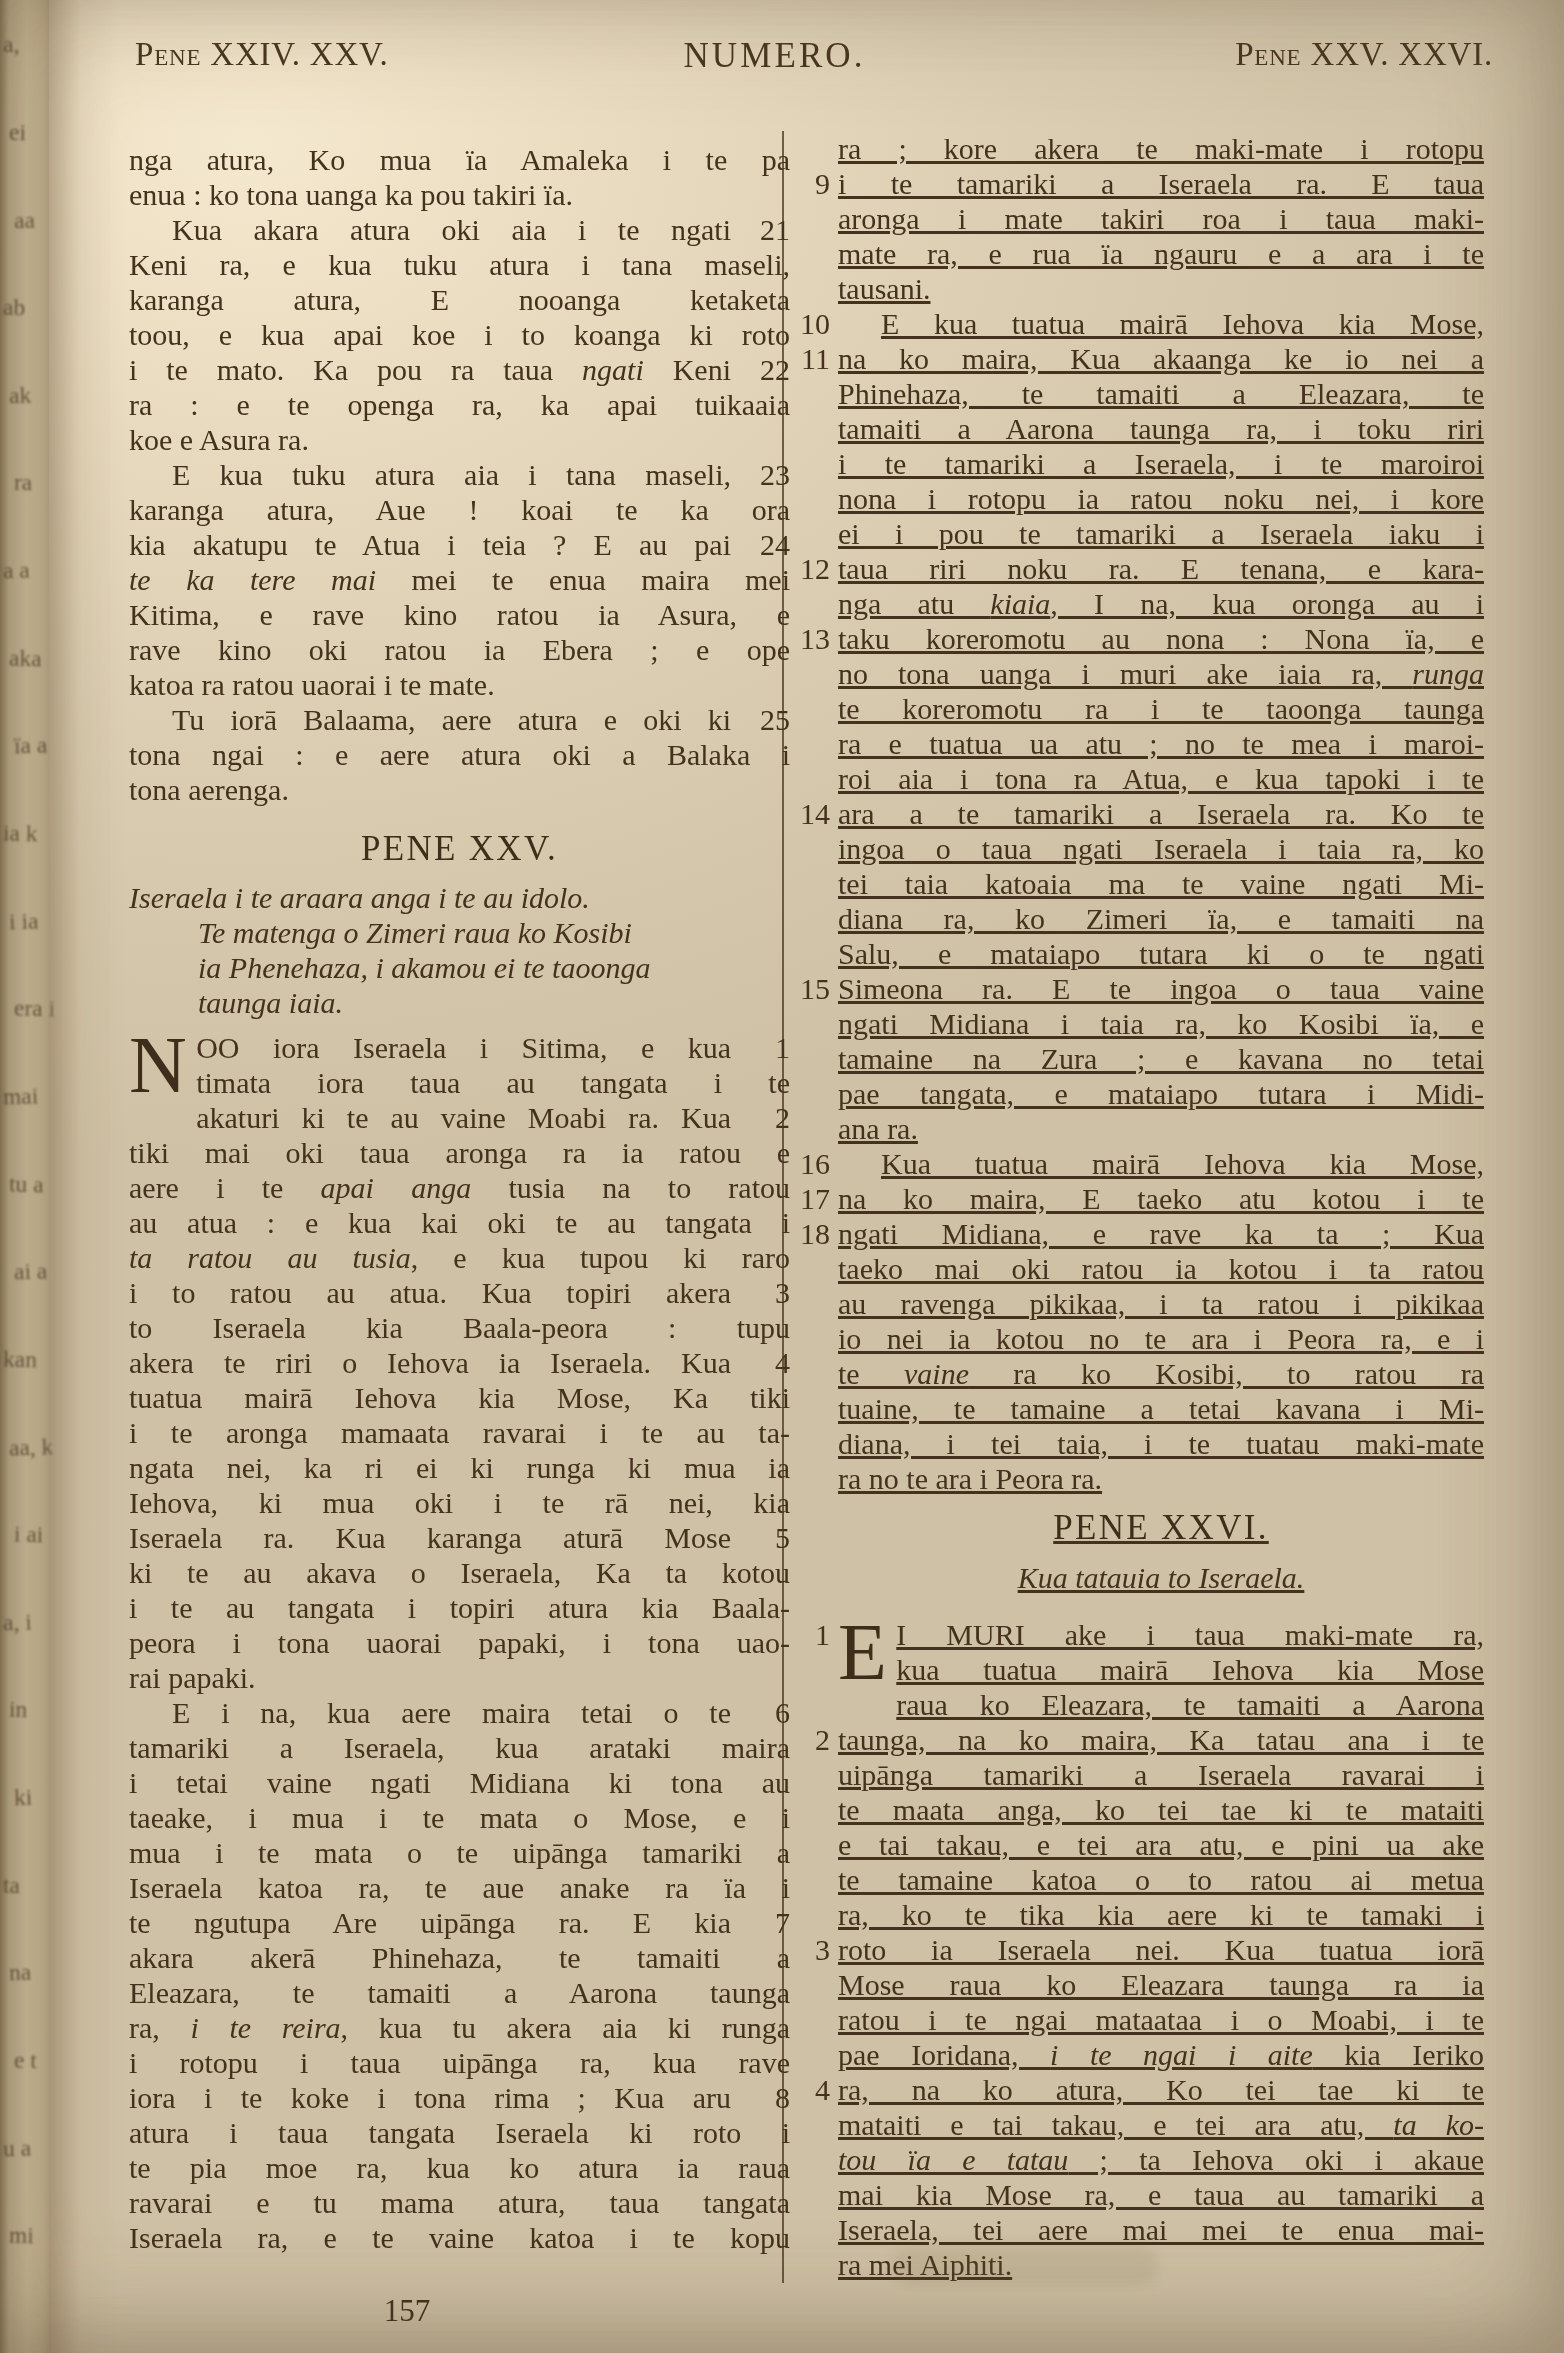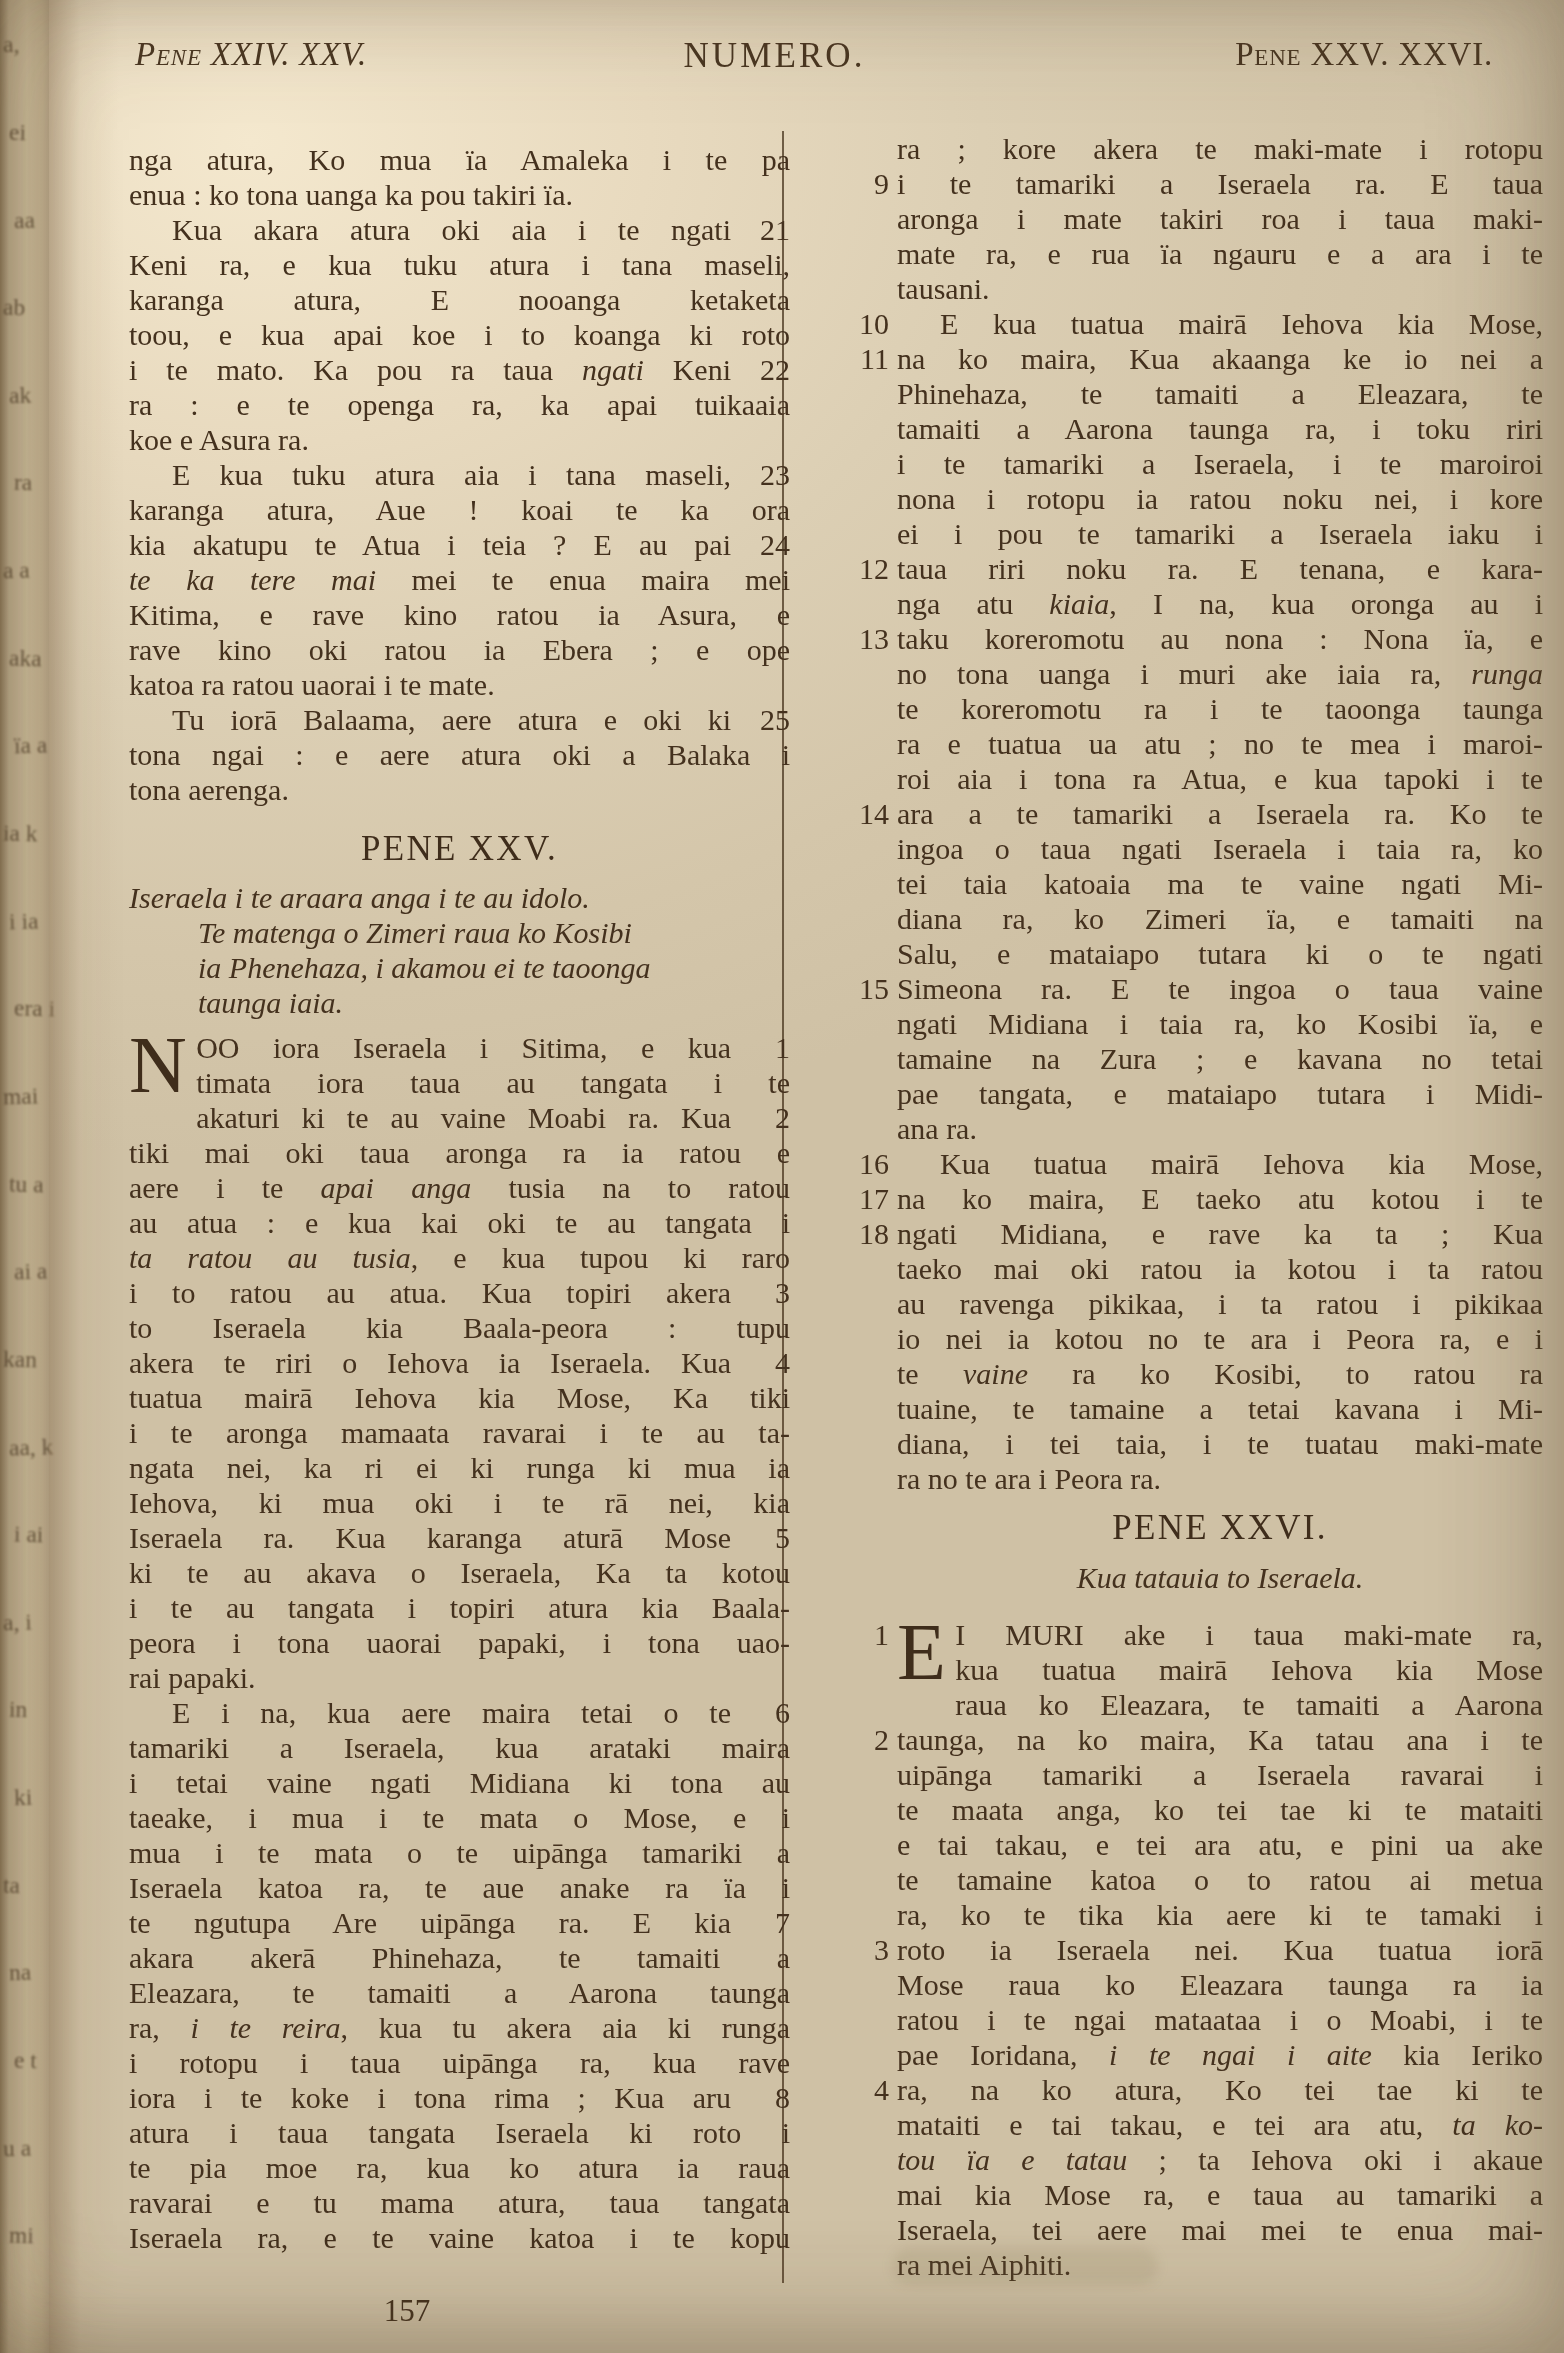"Pene XXIV. XXV." .rh-left { font-style: italic -> none }
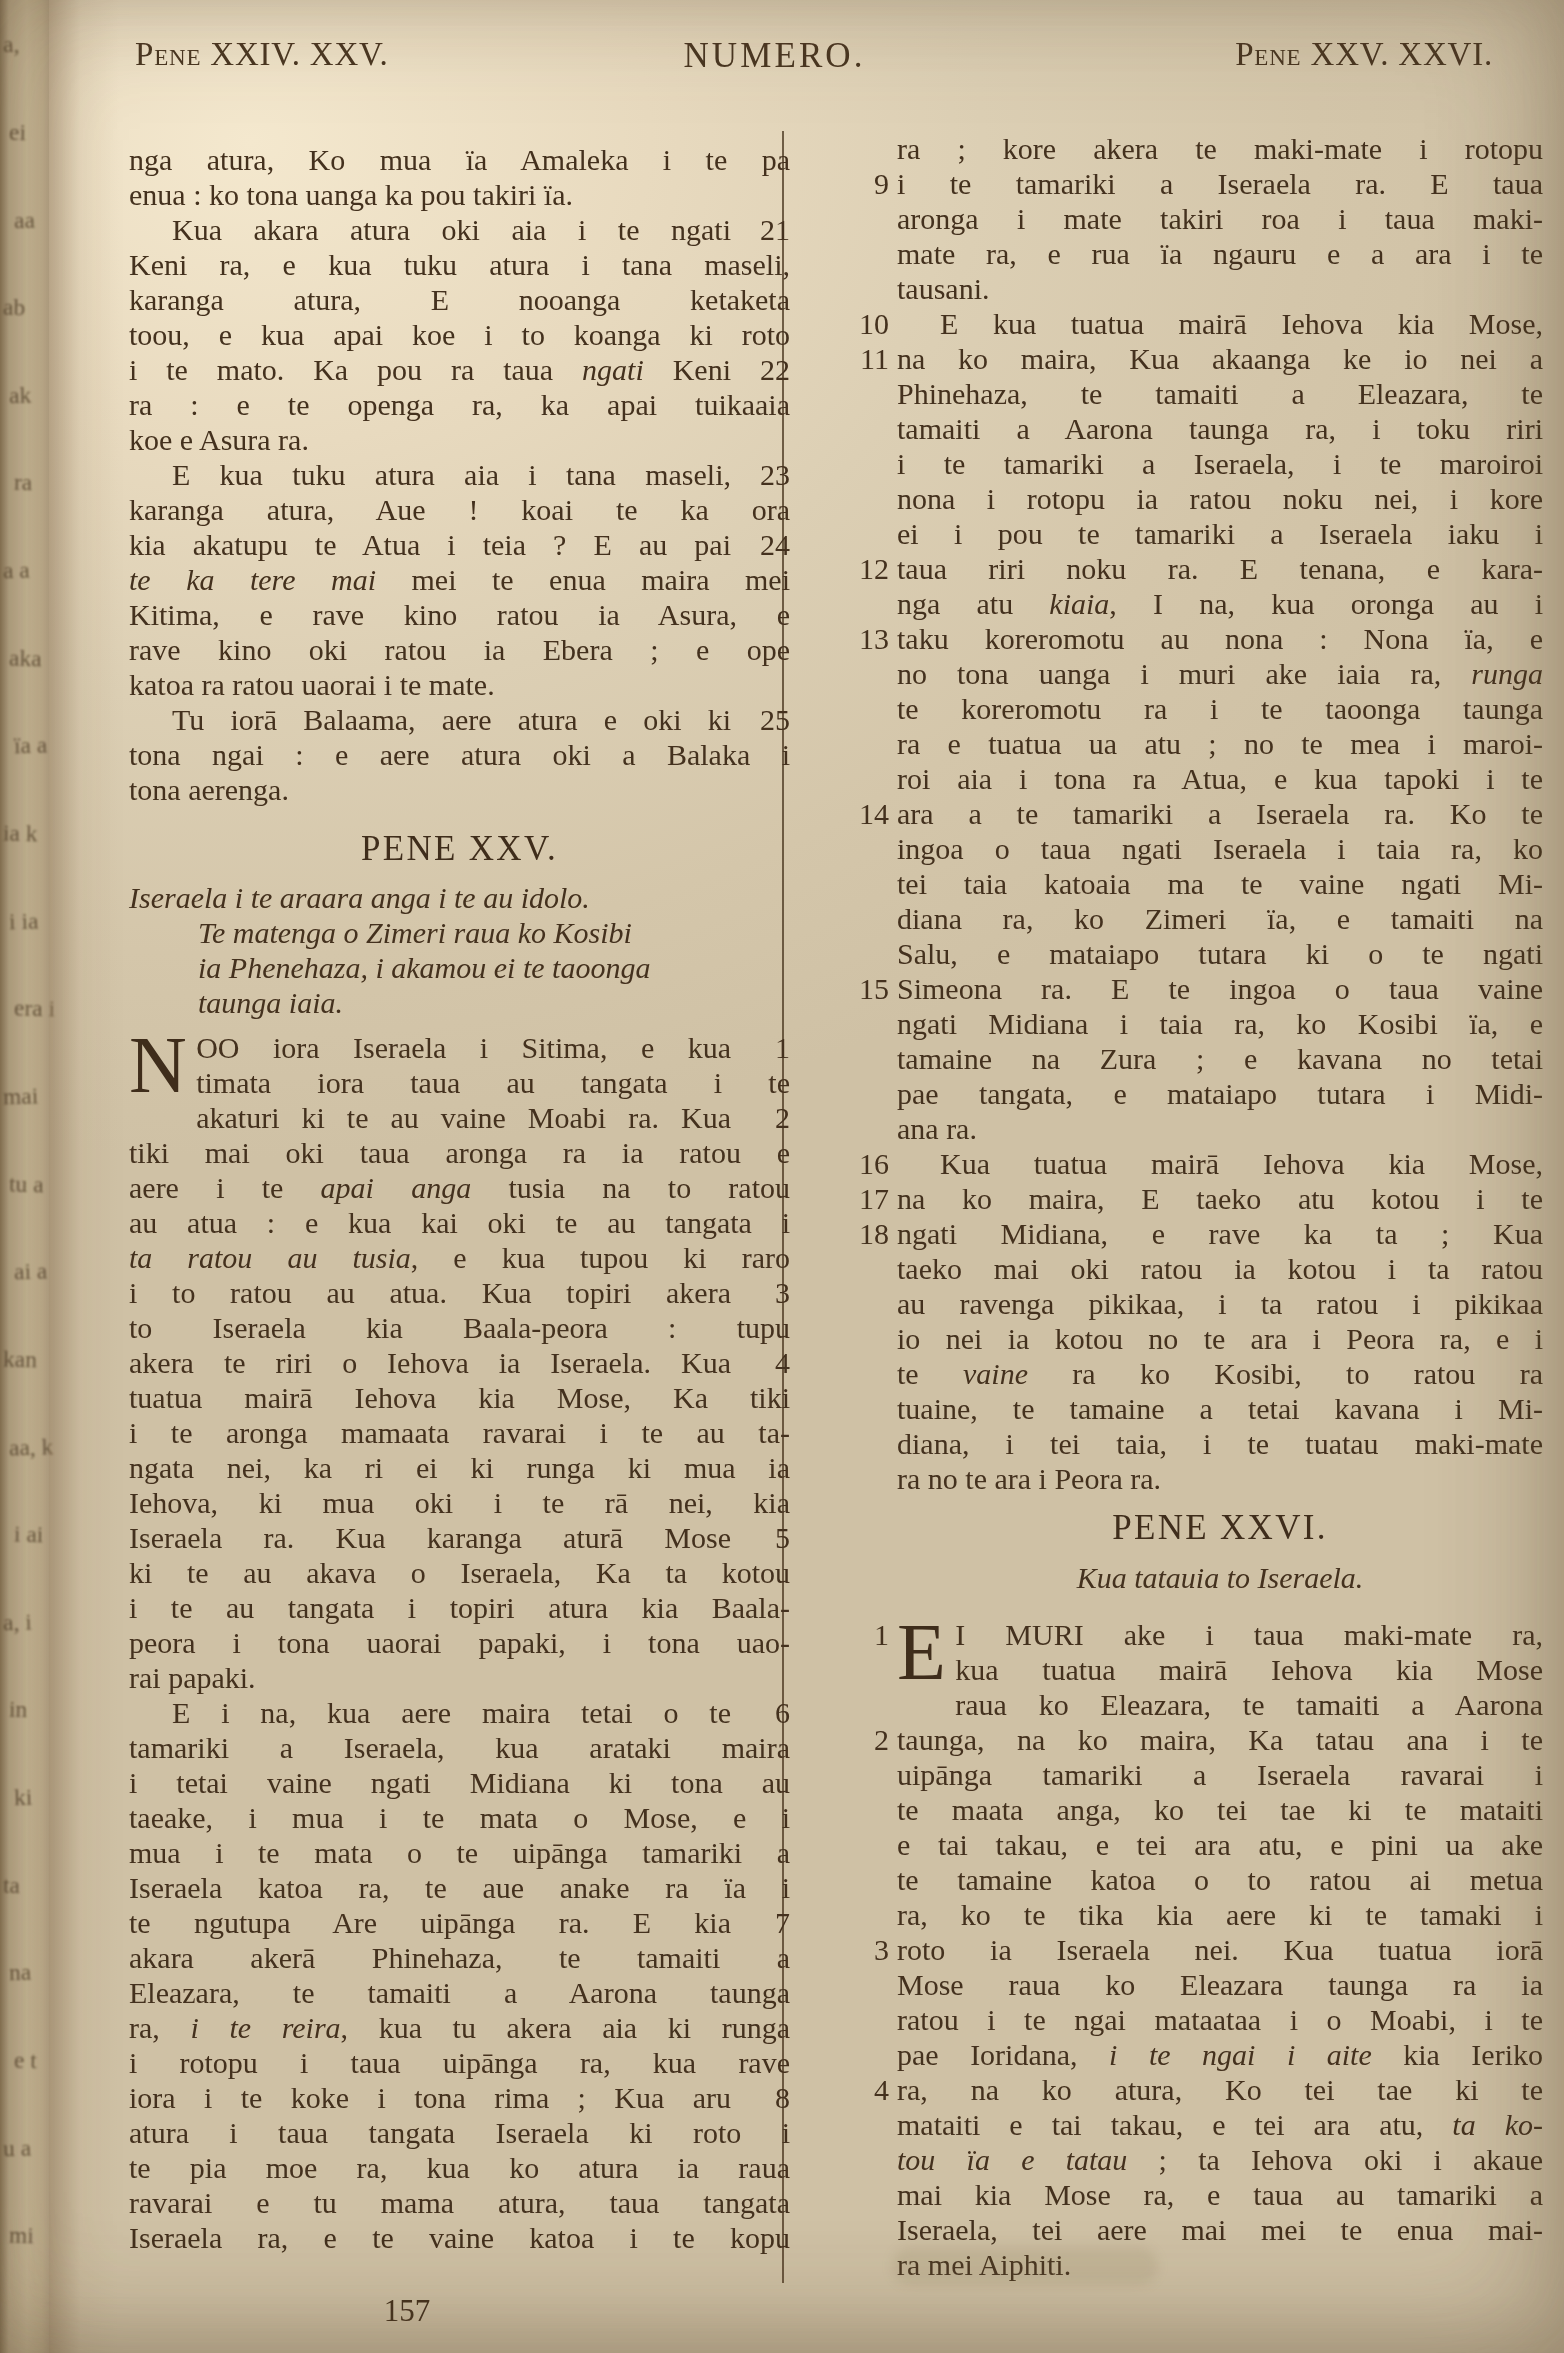"ra ; kore akera te" .col-right { left: 897px -> 838px; text-decoration: none -> underline }
